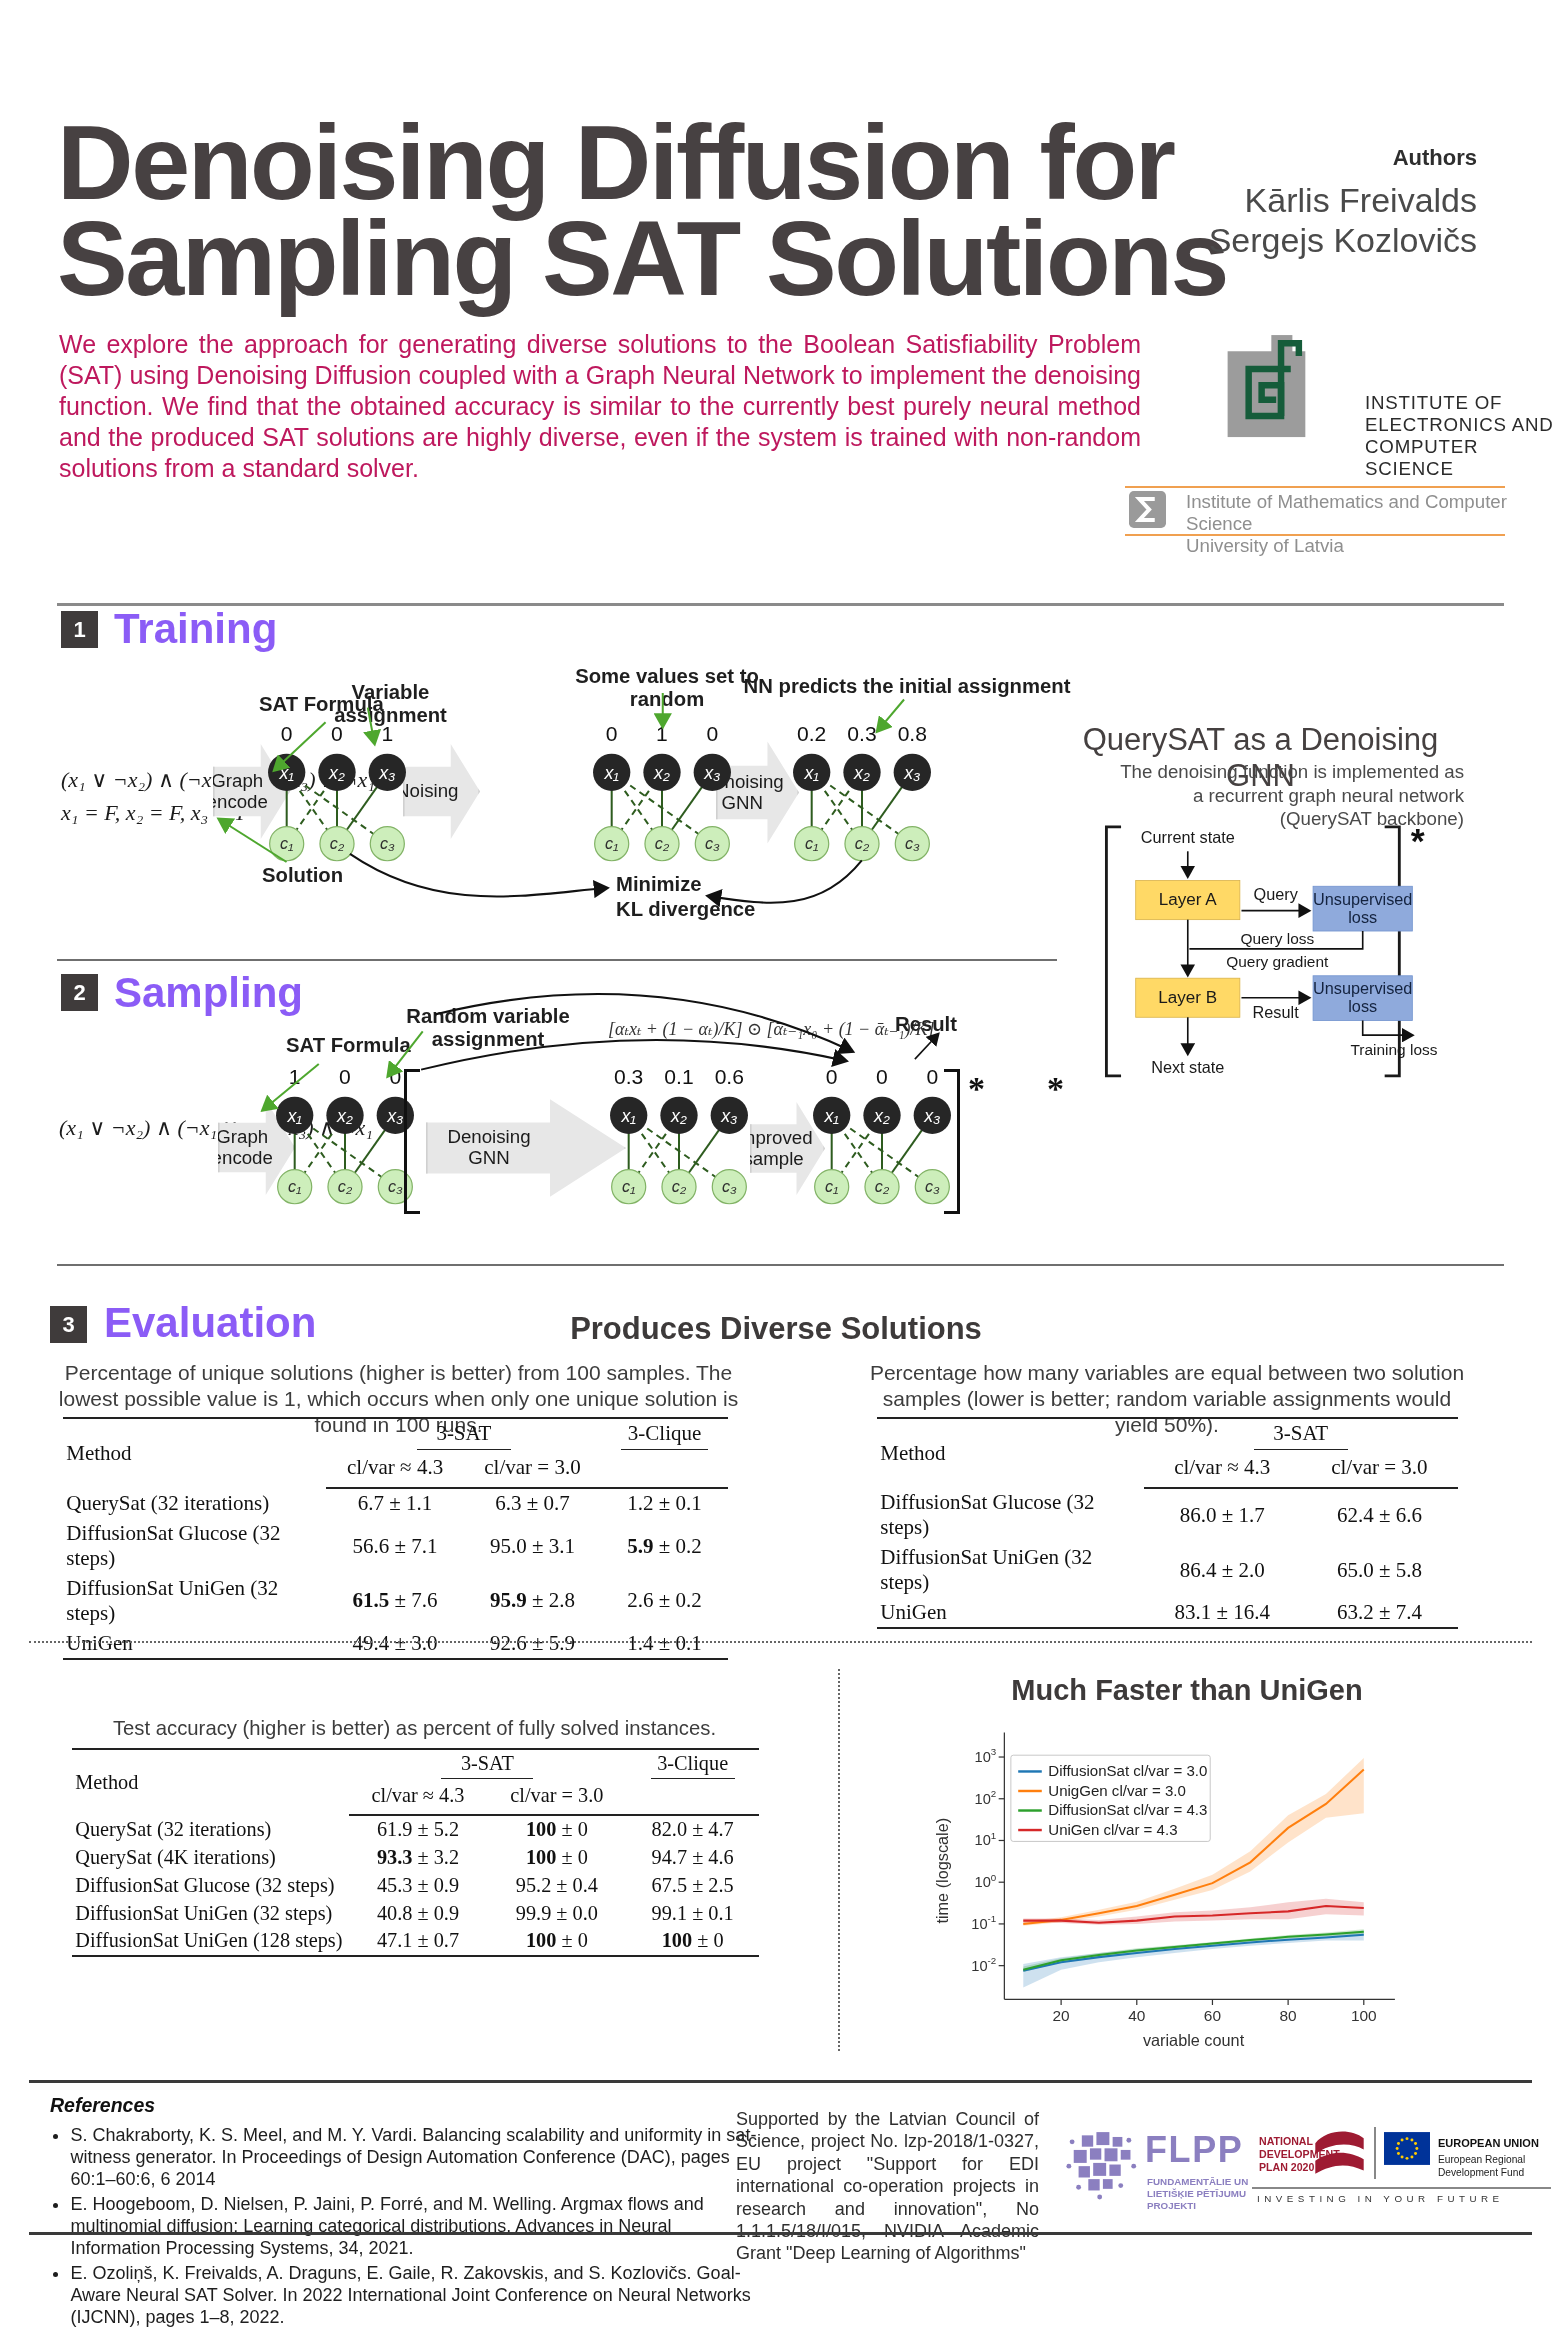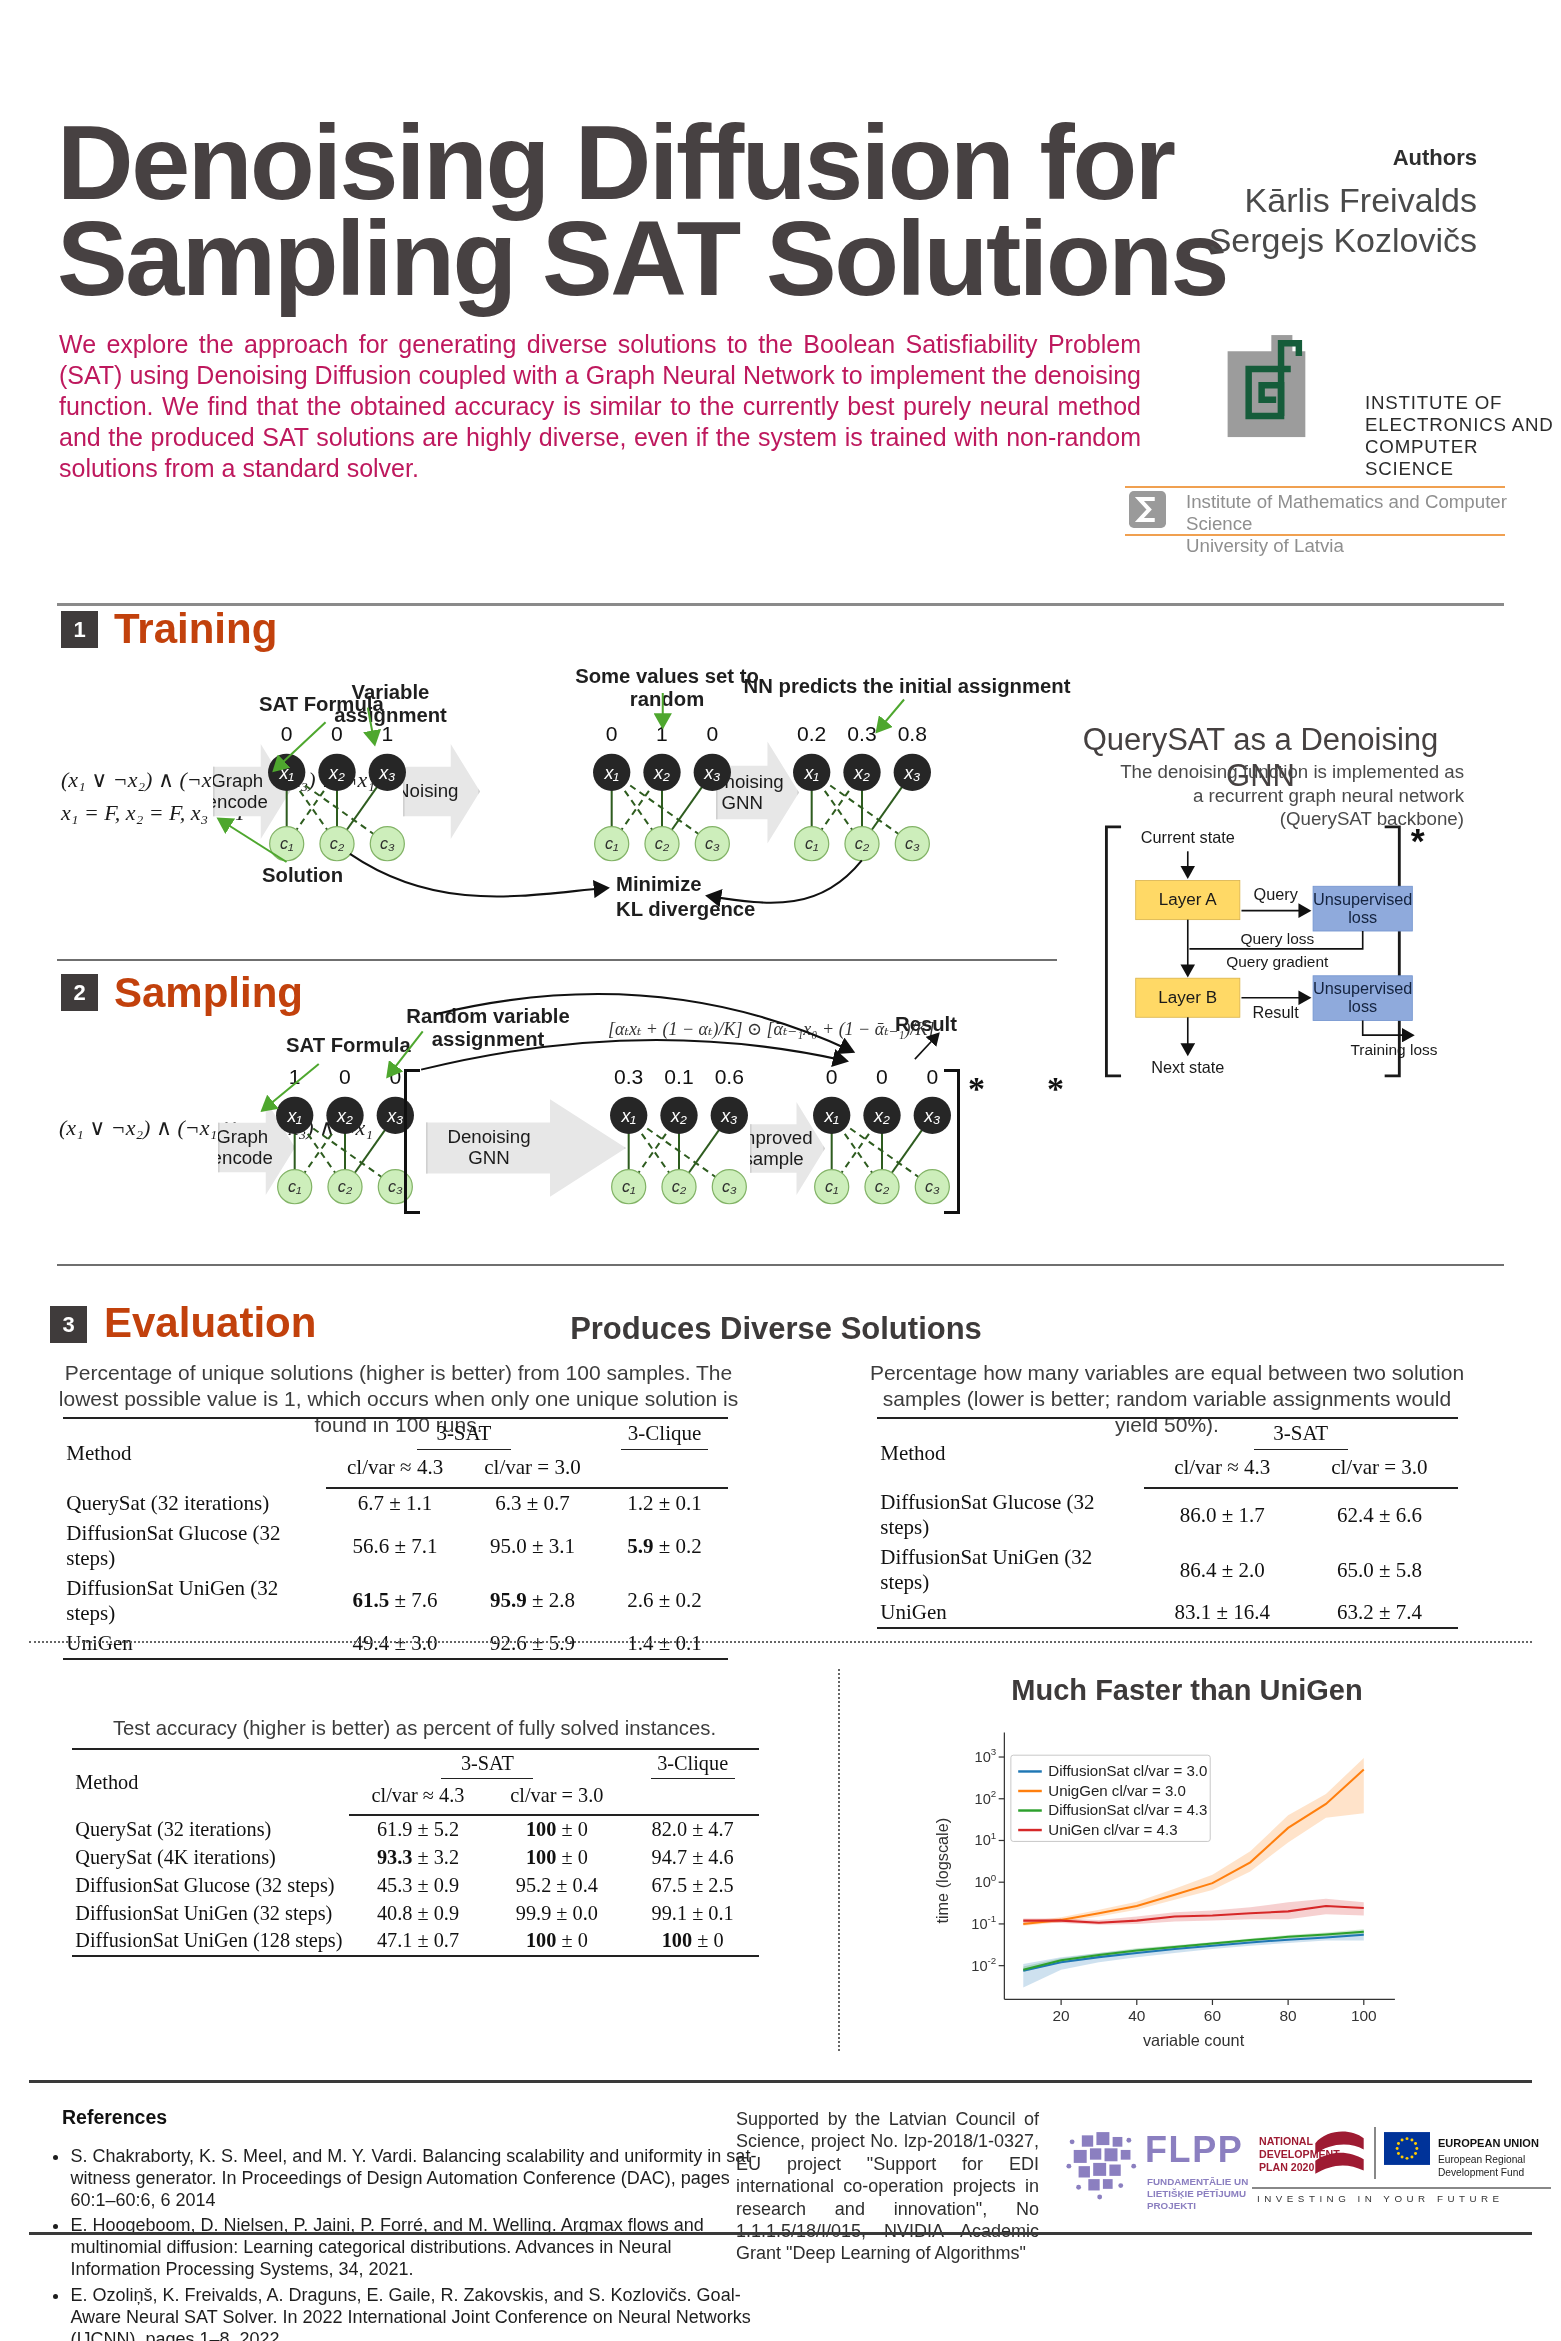"Training" .sect-h { color: #c2410c -> #8b5cf6 }
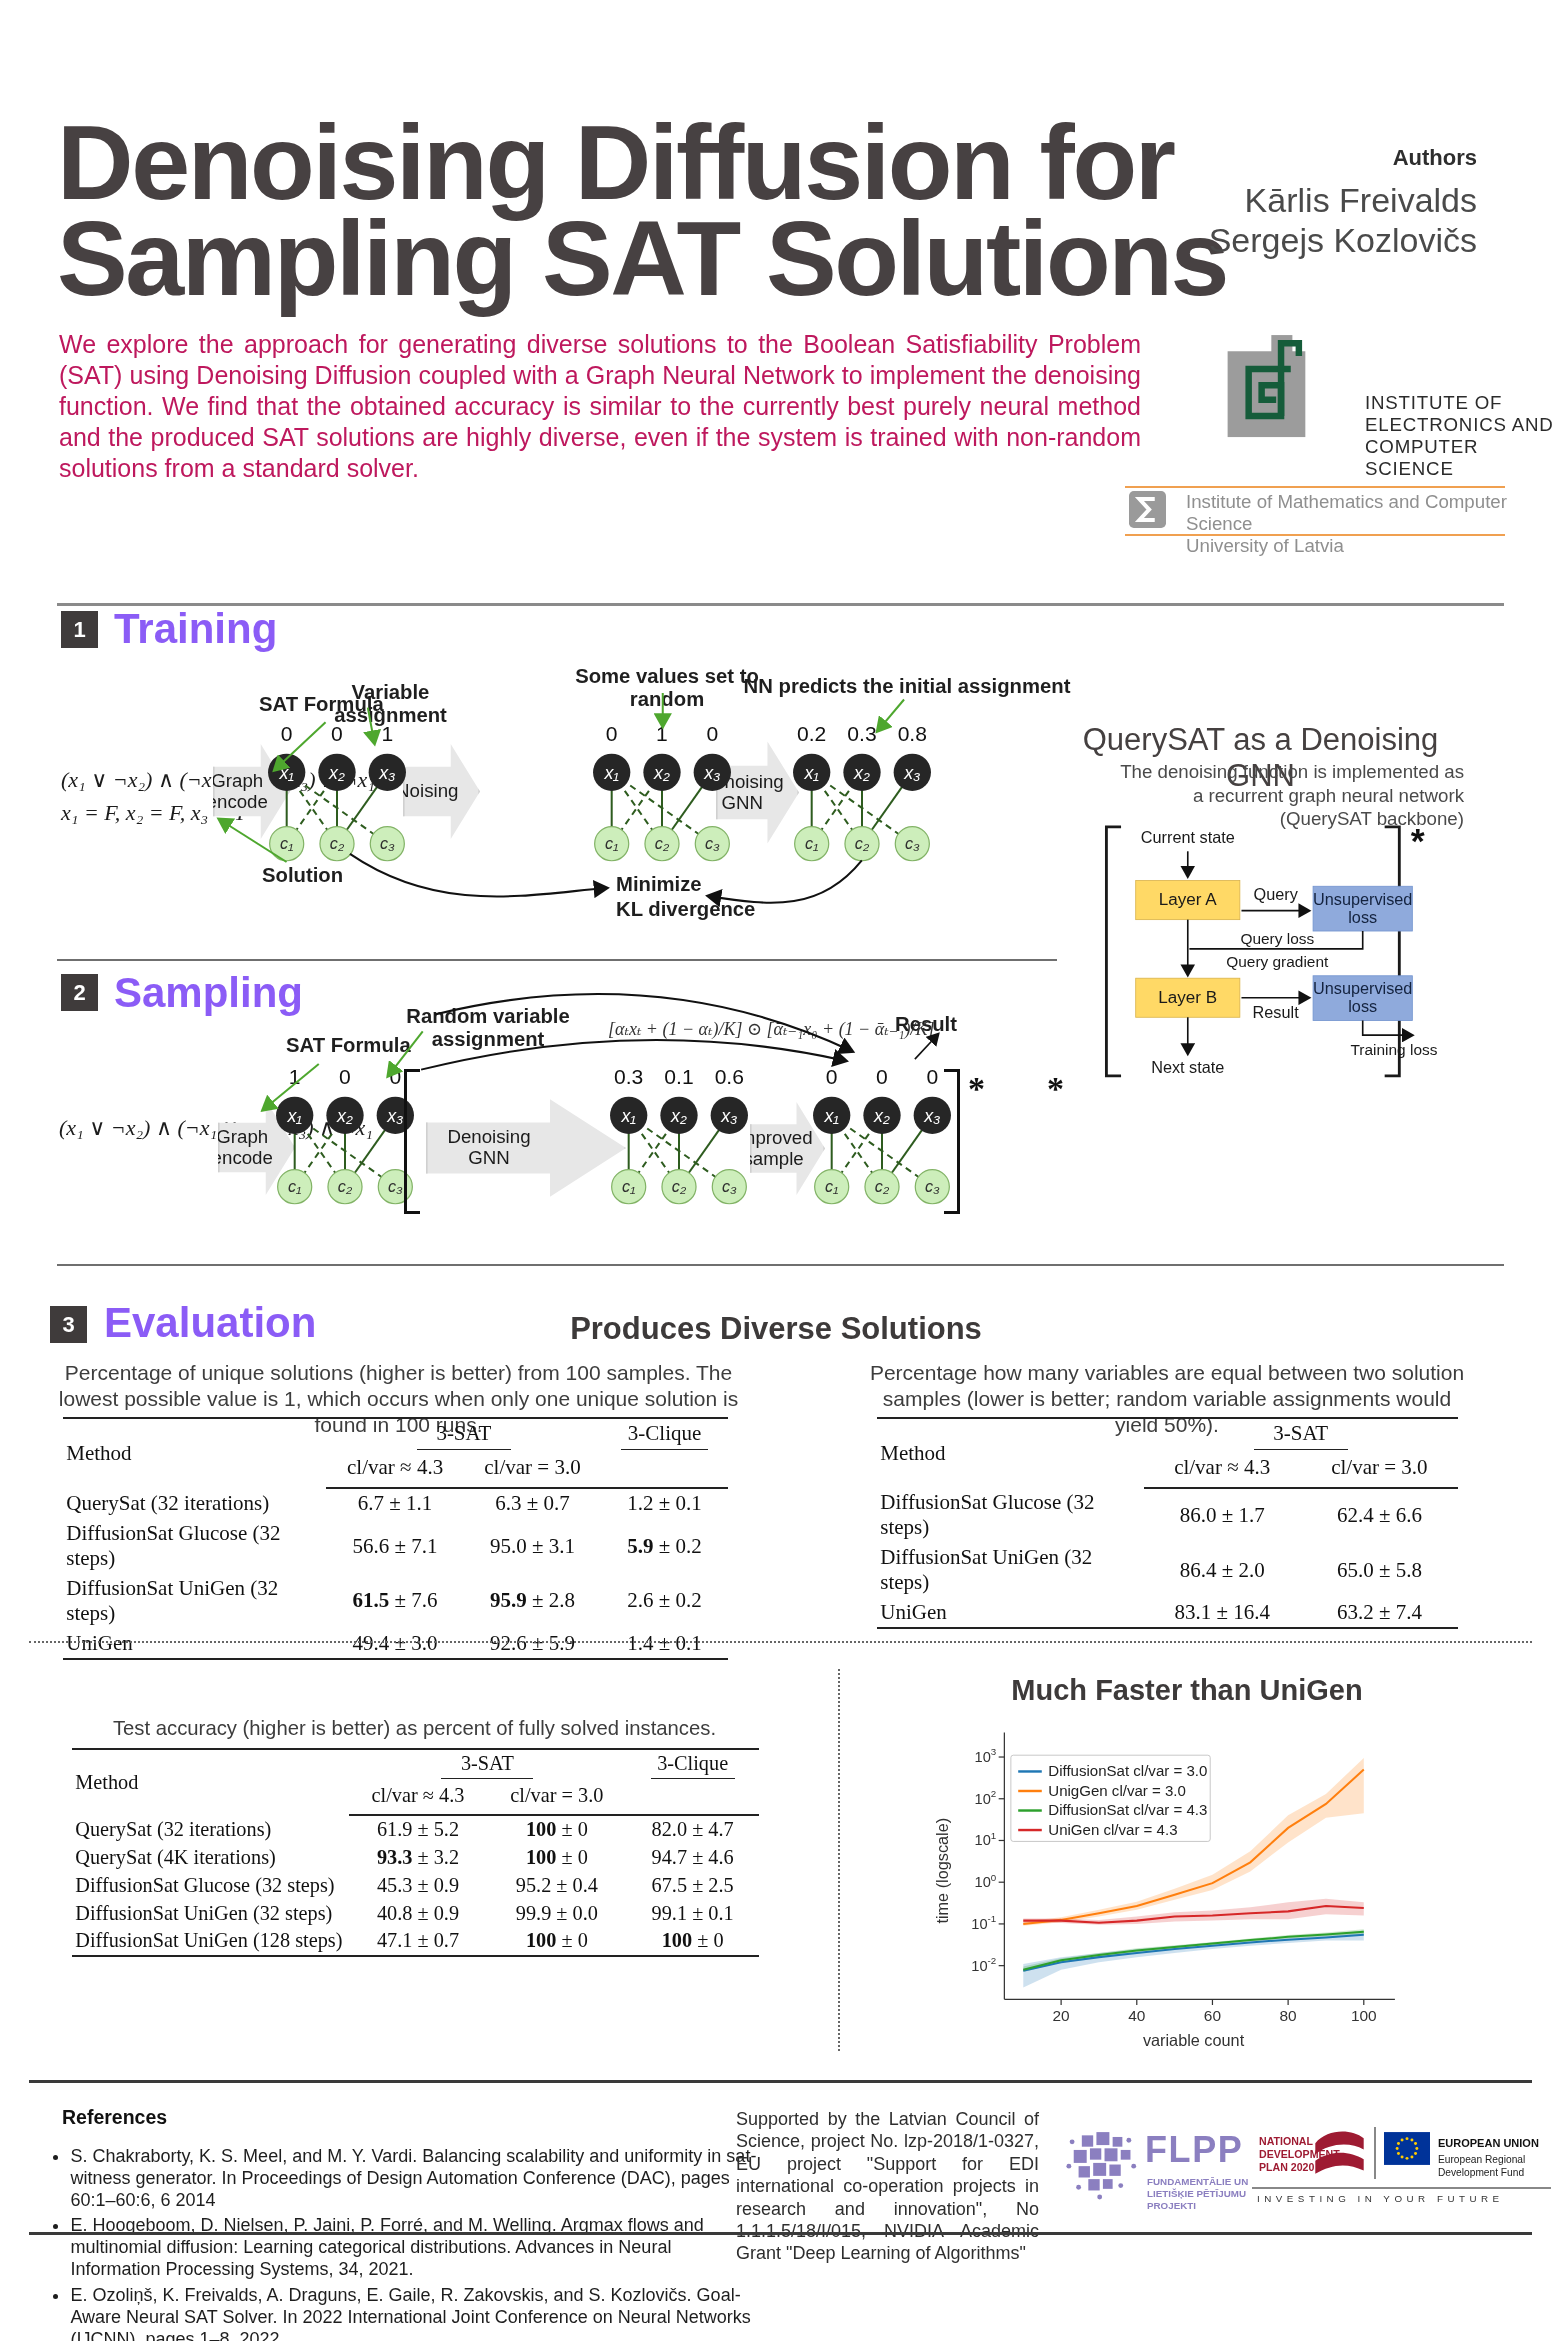"References" .refs h4 { font-style: none -> italic; margin: 16px -> 4px }
